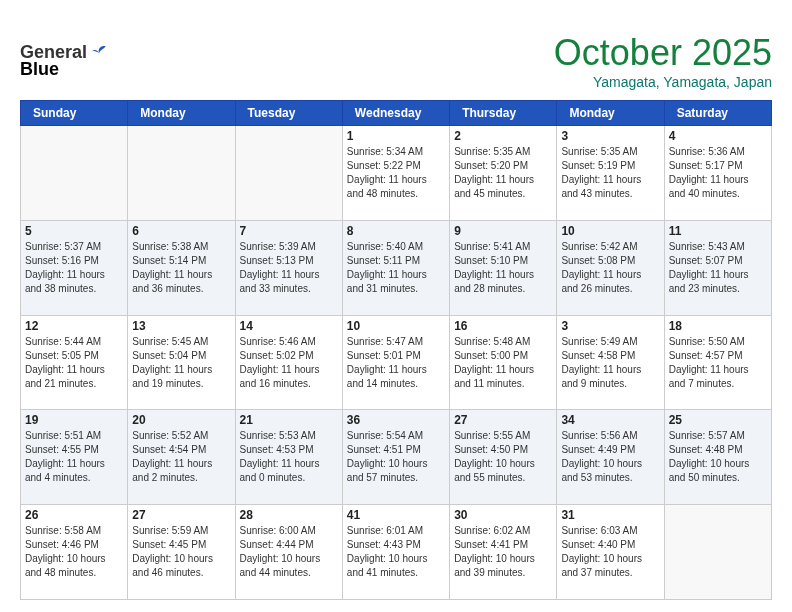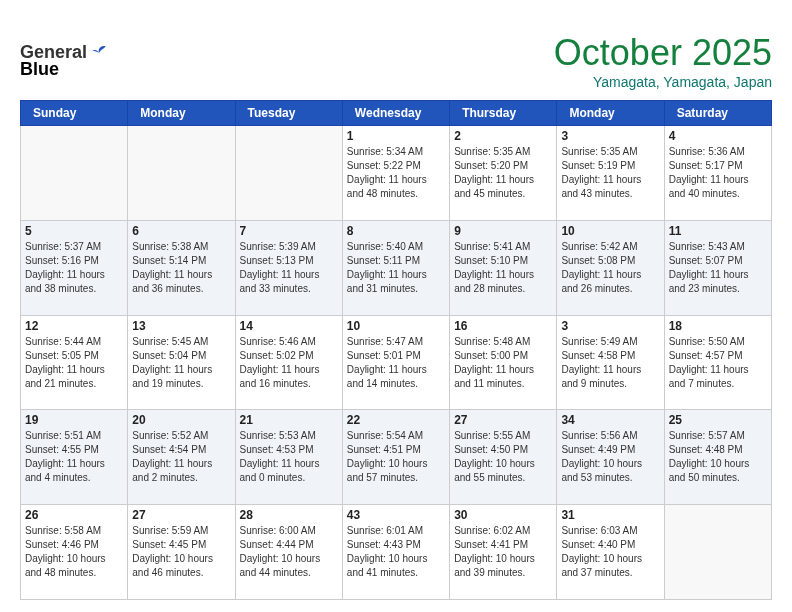"22" div.day-number { text: 22 -> 36 }
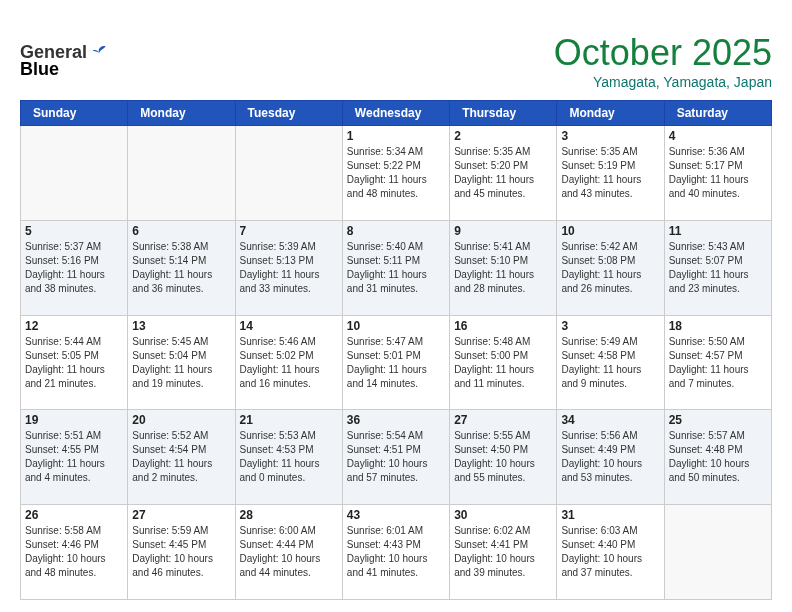"43" div.day-number { text: 43 -> 41 }
